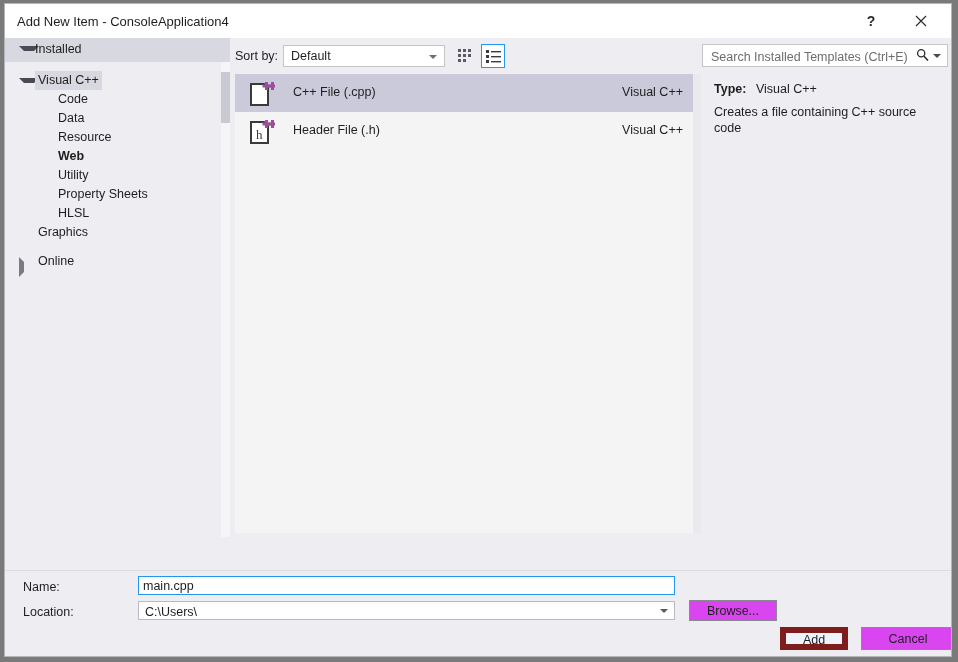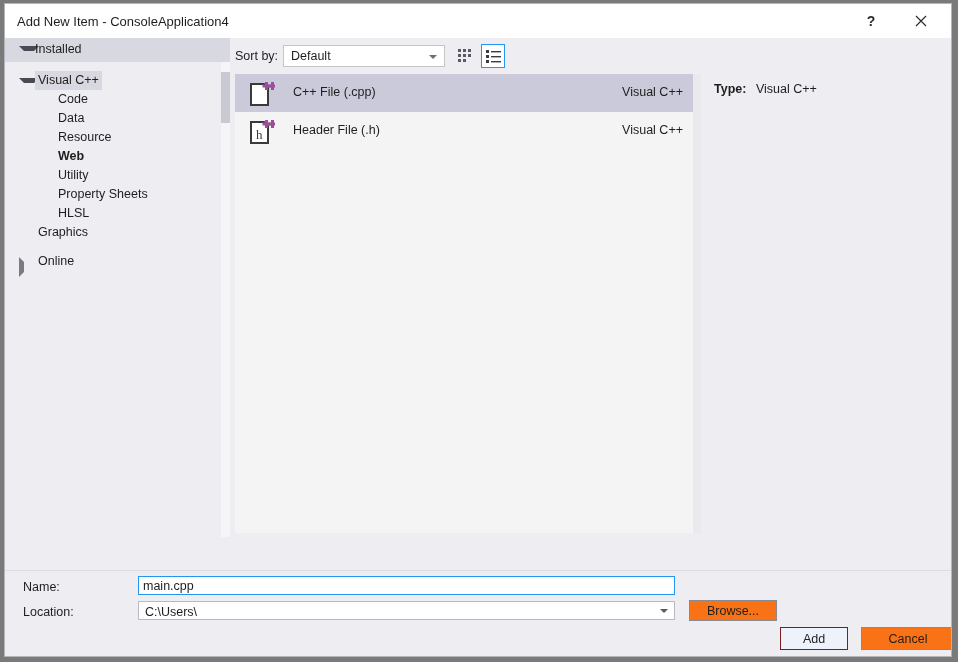"Search Installed Templates (Ctrl+E)" div { html: none -> <div> <input> <span> <svg> <circle></circle> <path></path> </svg> </span> <span></span> </div> }
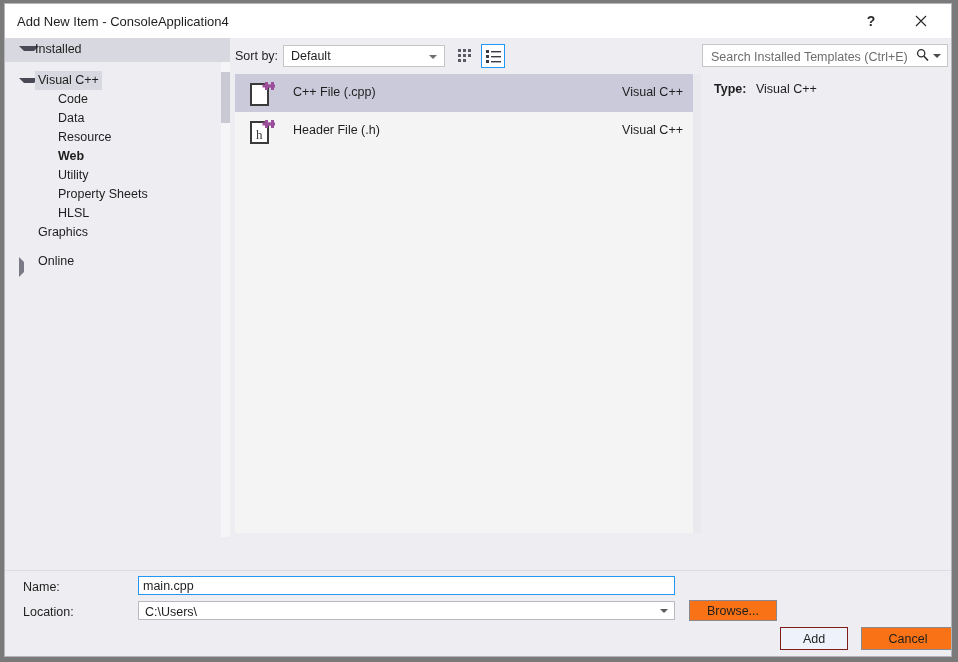"Creates a file containing C++" div { html: none -> <div>Creates a file containing C++ source code</div> }
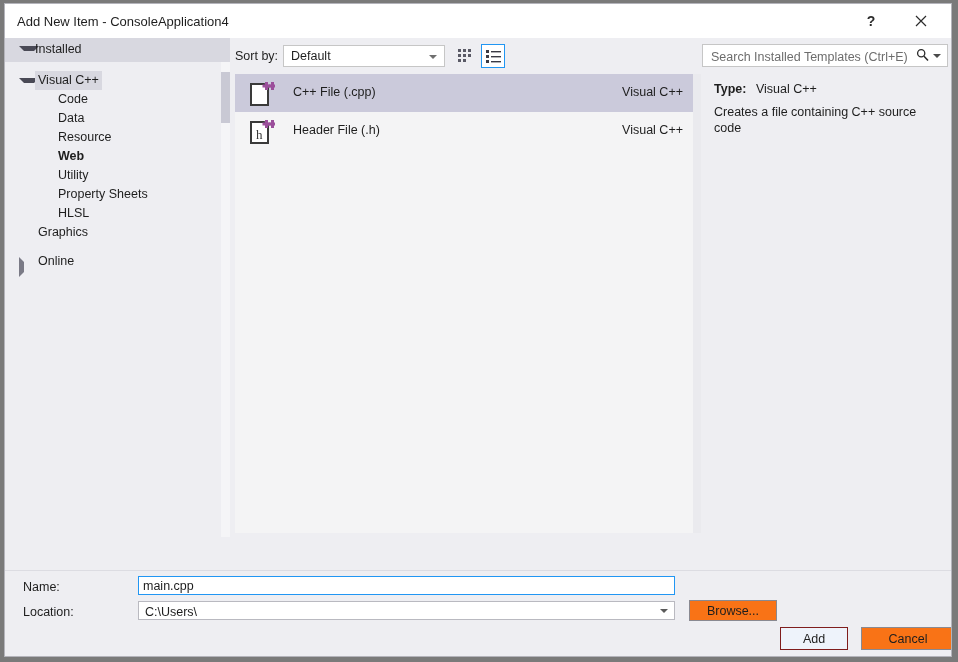"Browse..." .push-btn { background: #f97316 -> #d946ef }
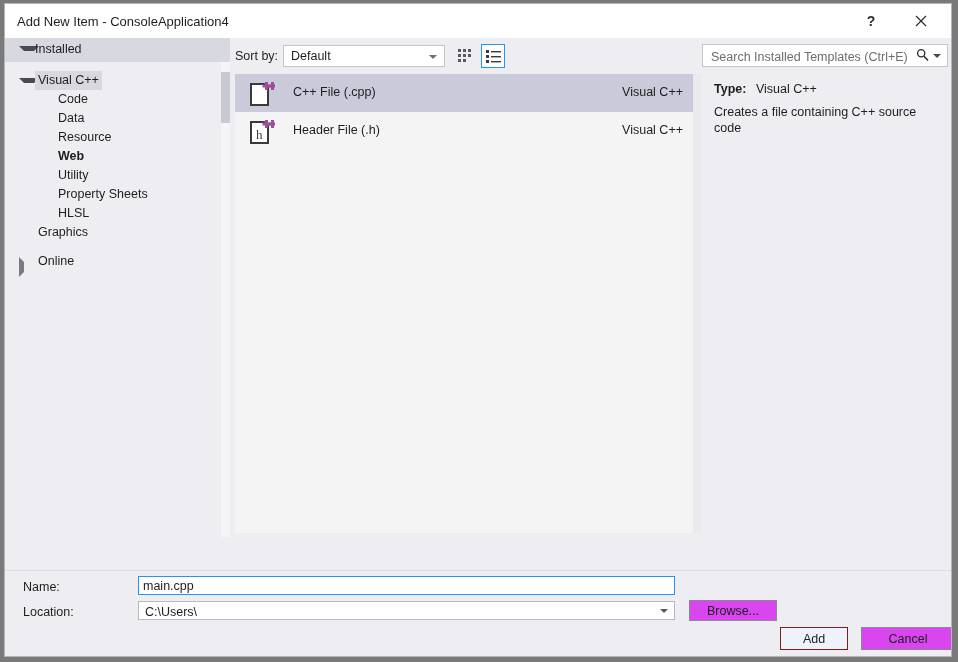"Add" #add-btn { border: 1px solid #7f1d1d -> 6px solid #7f1d1d }
